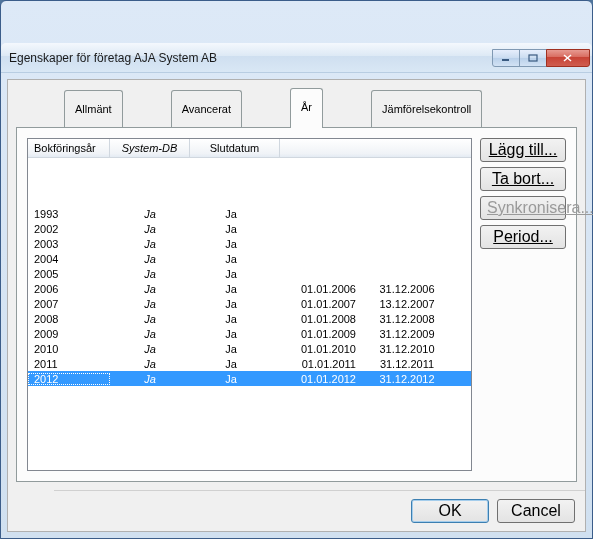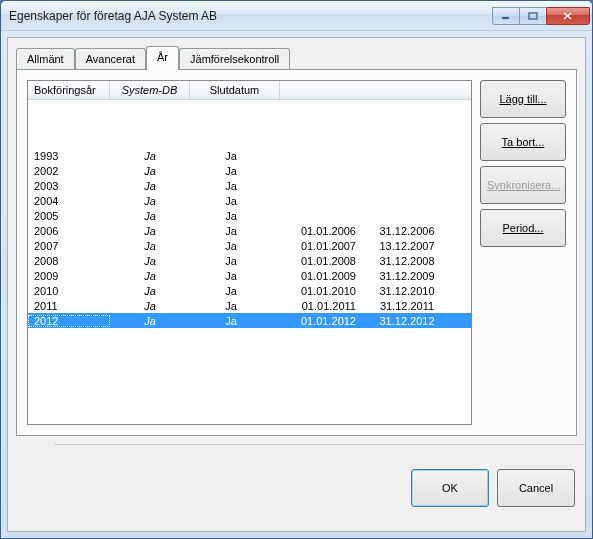"Egenskaper för företag AJA System" .titlebar { margin-top: none -> 42px }
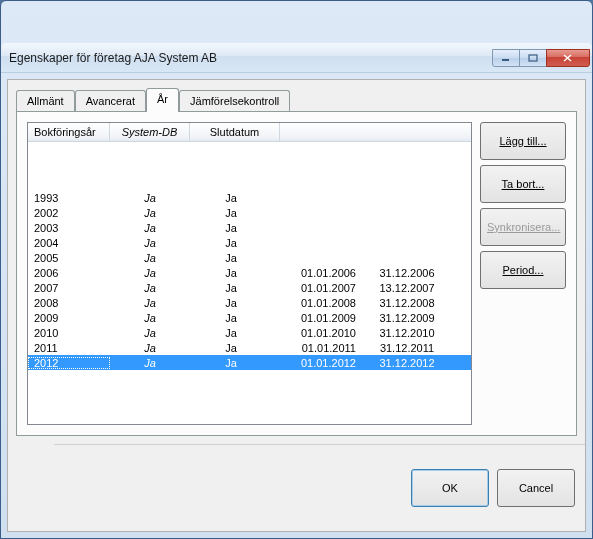"Allmänt" .tab { margin-left: none -> 48px; padding: 4px 10px -> 12px 10px }
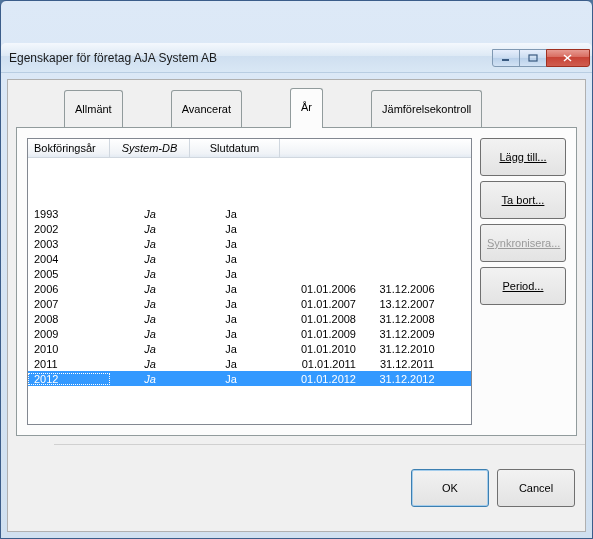"Lägg till..." .btn { font-size: 11px -> 16px; height: 38px -> 24px }
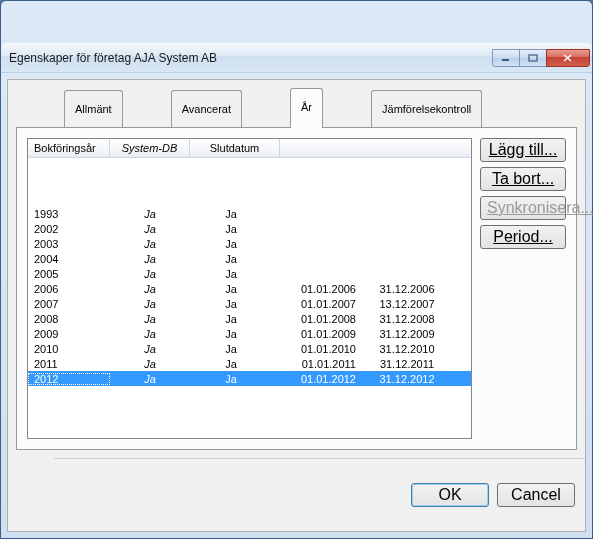"OK" .bottom-bar { padding: 24px 10px -> 8px 10px }
